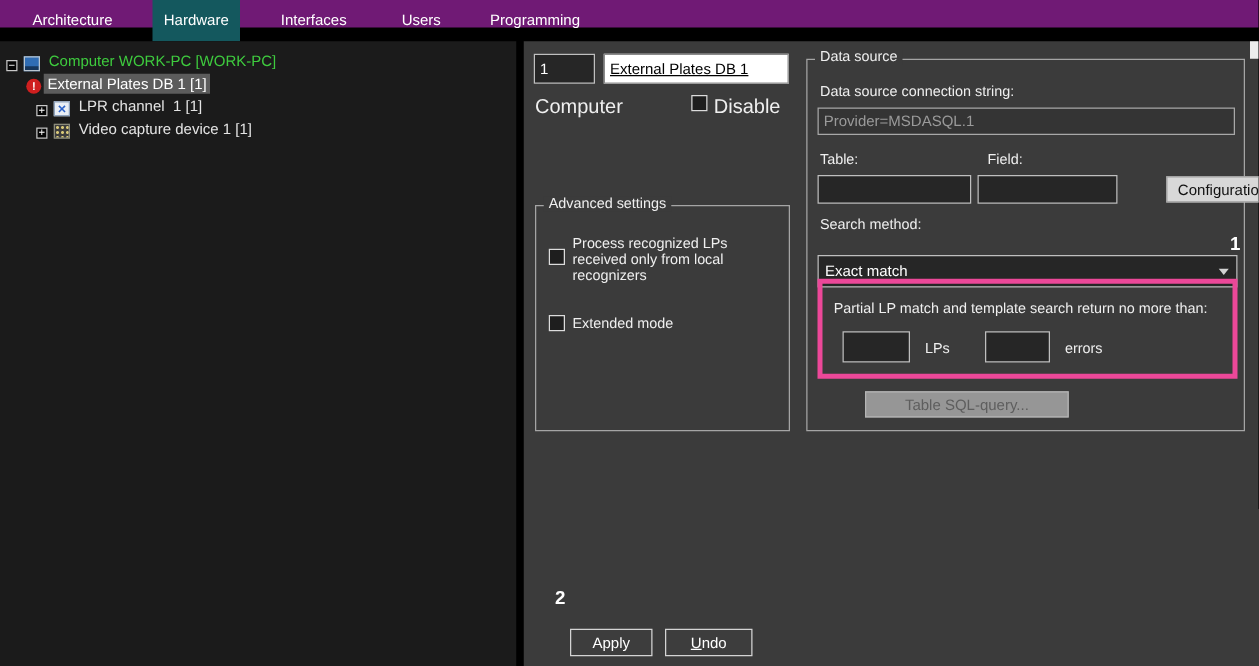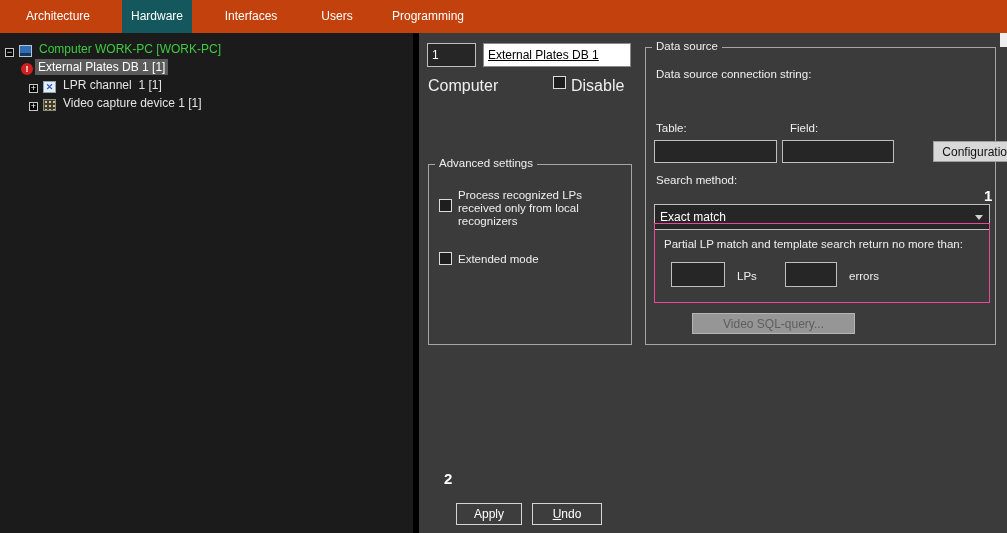"Architecture" .topbar { background: #c2410c -> #701a75; height: 33px -> 22px }
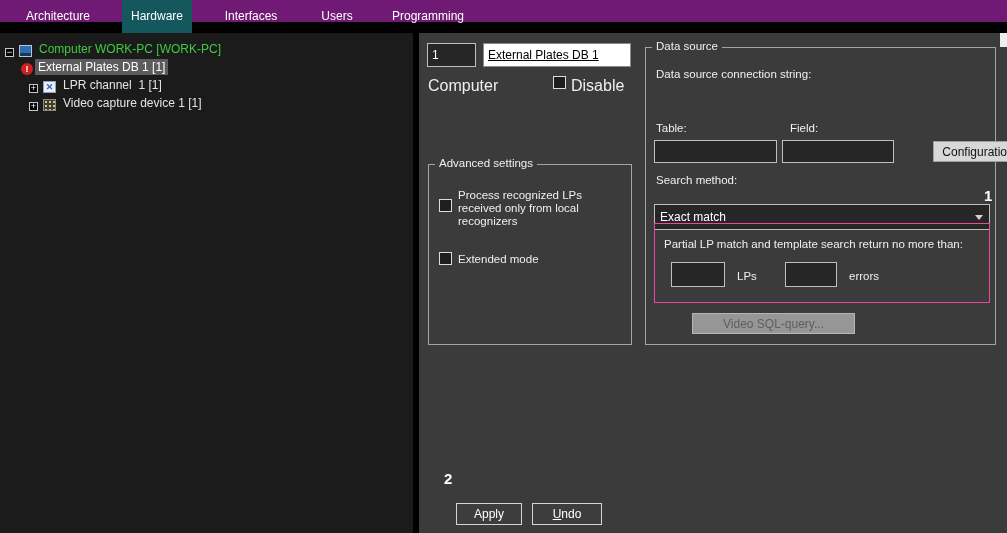"Provider=MSDASQL.1" input.field { html: none -> <input> }
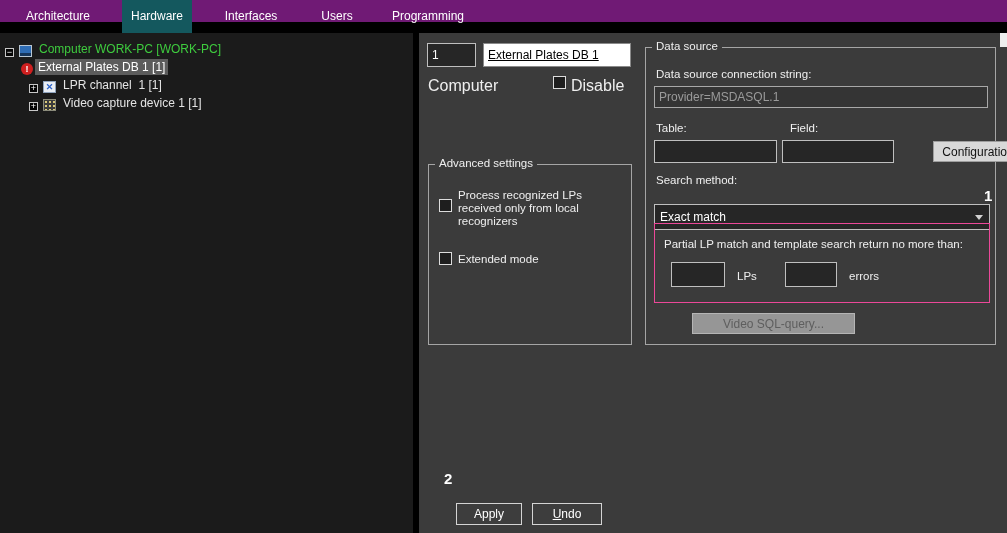"Partial LP match and template" .inner-box { border: 1px solid #ec4899 -> 4px solid #ec4899 }
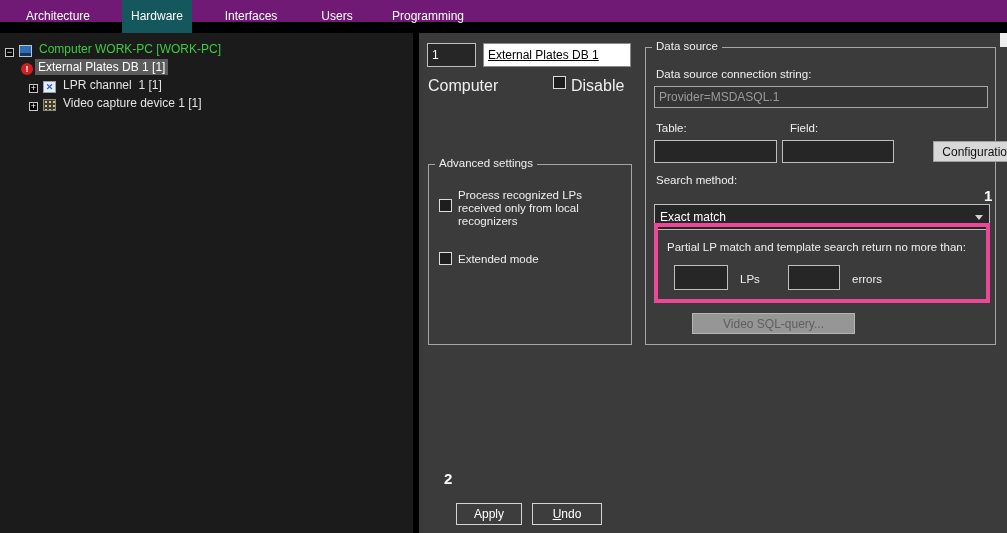"Video SQL-query..." button.btn { text: Video -> Table }
